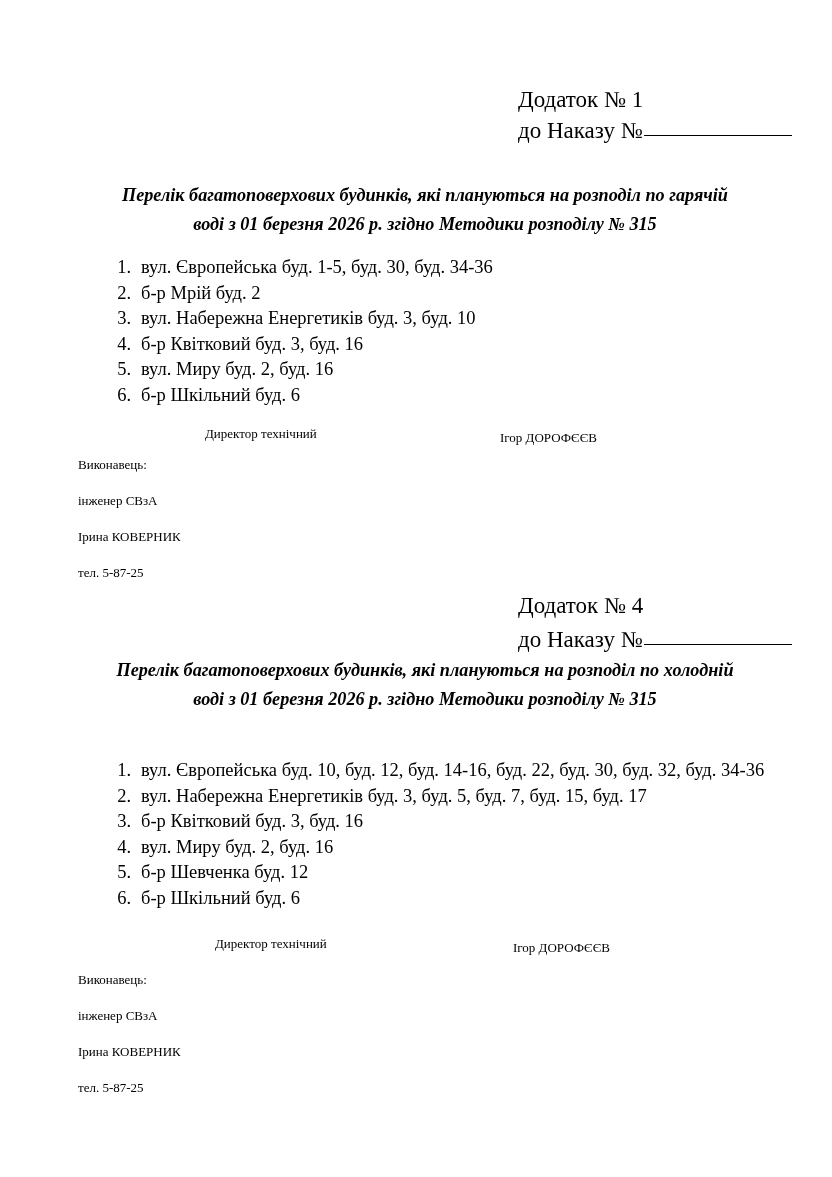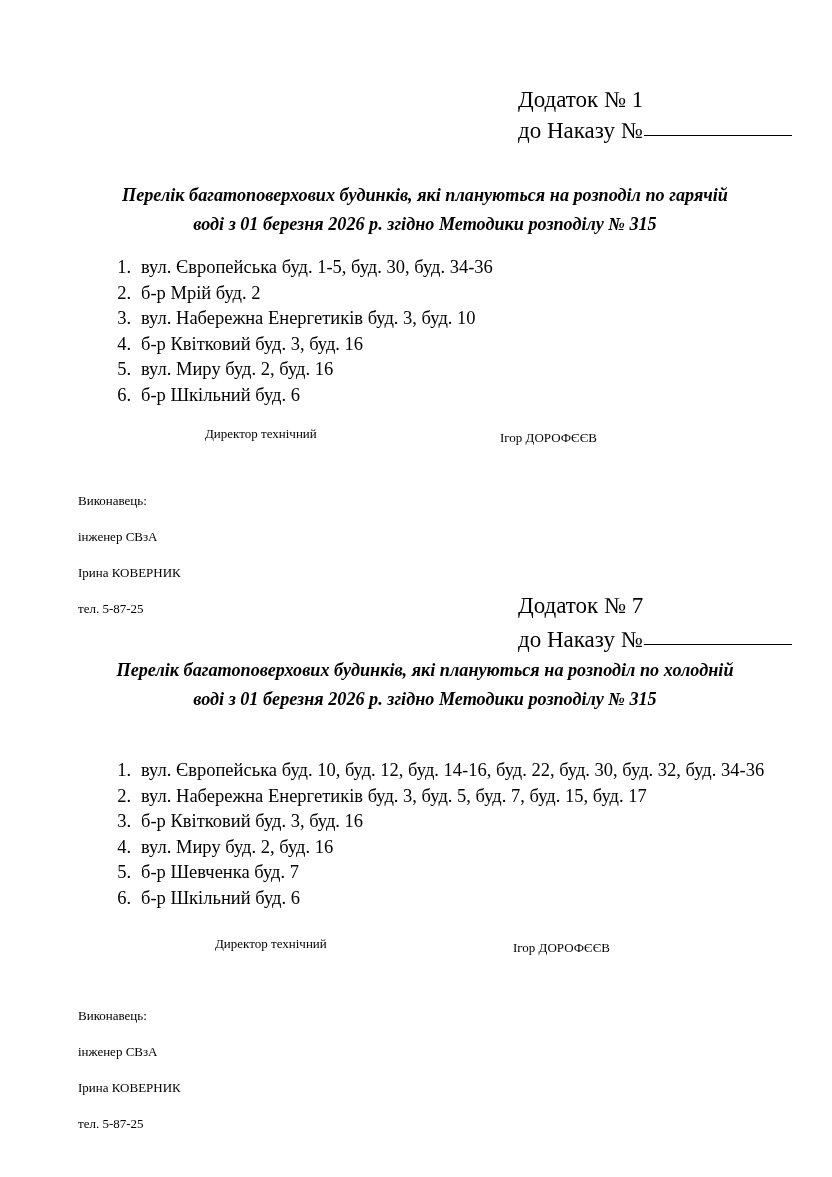"Виконавець:" .exec-line { margin-top: 36px -> none }
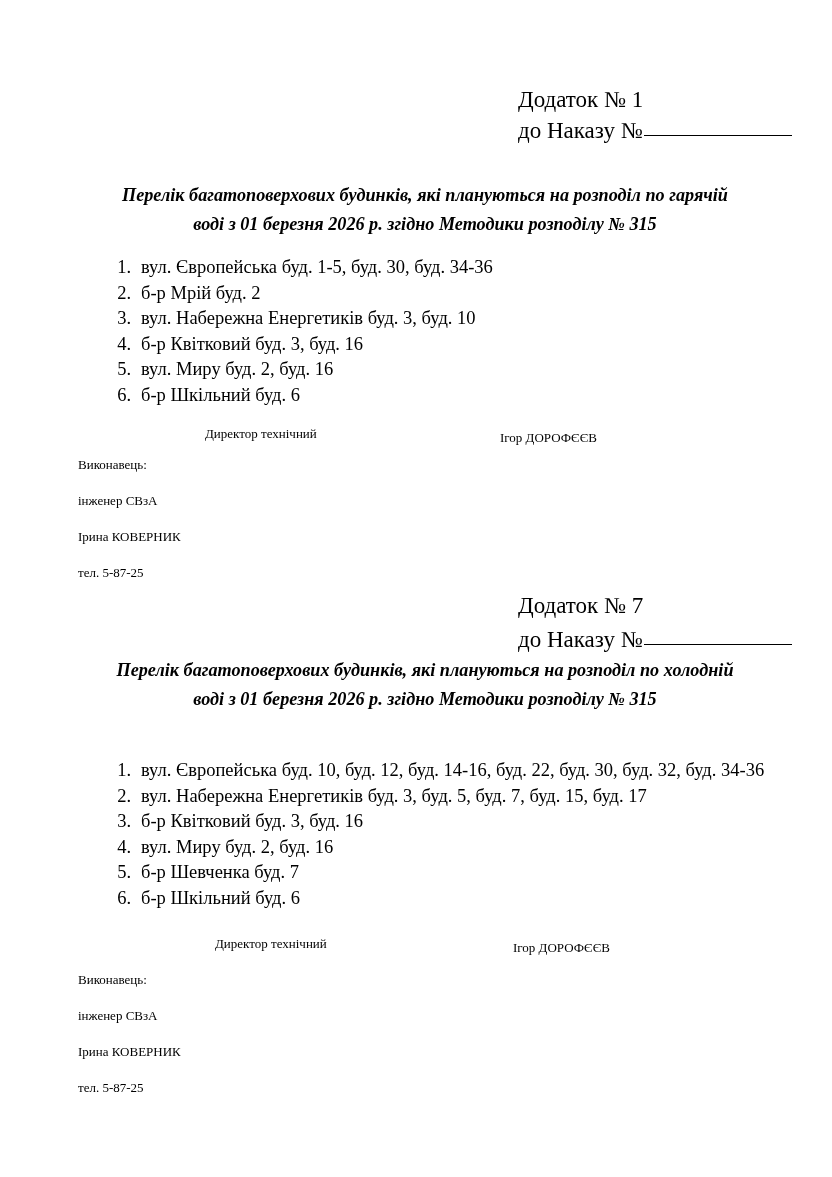"Додаток № 7" div.appendix-line { text: 7 -> 4 }
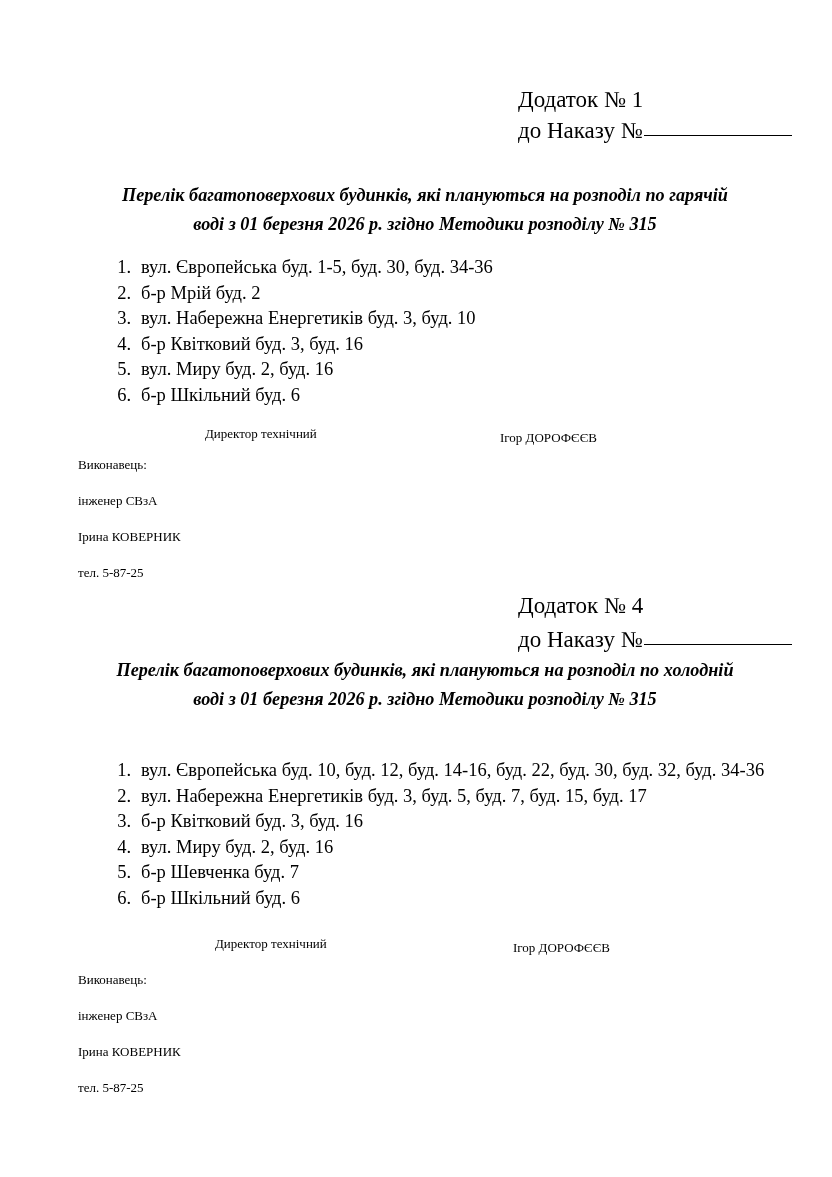"б-р Шевченка буд. 7" span.li-text { text: 7 -> 12 }
